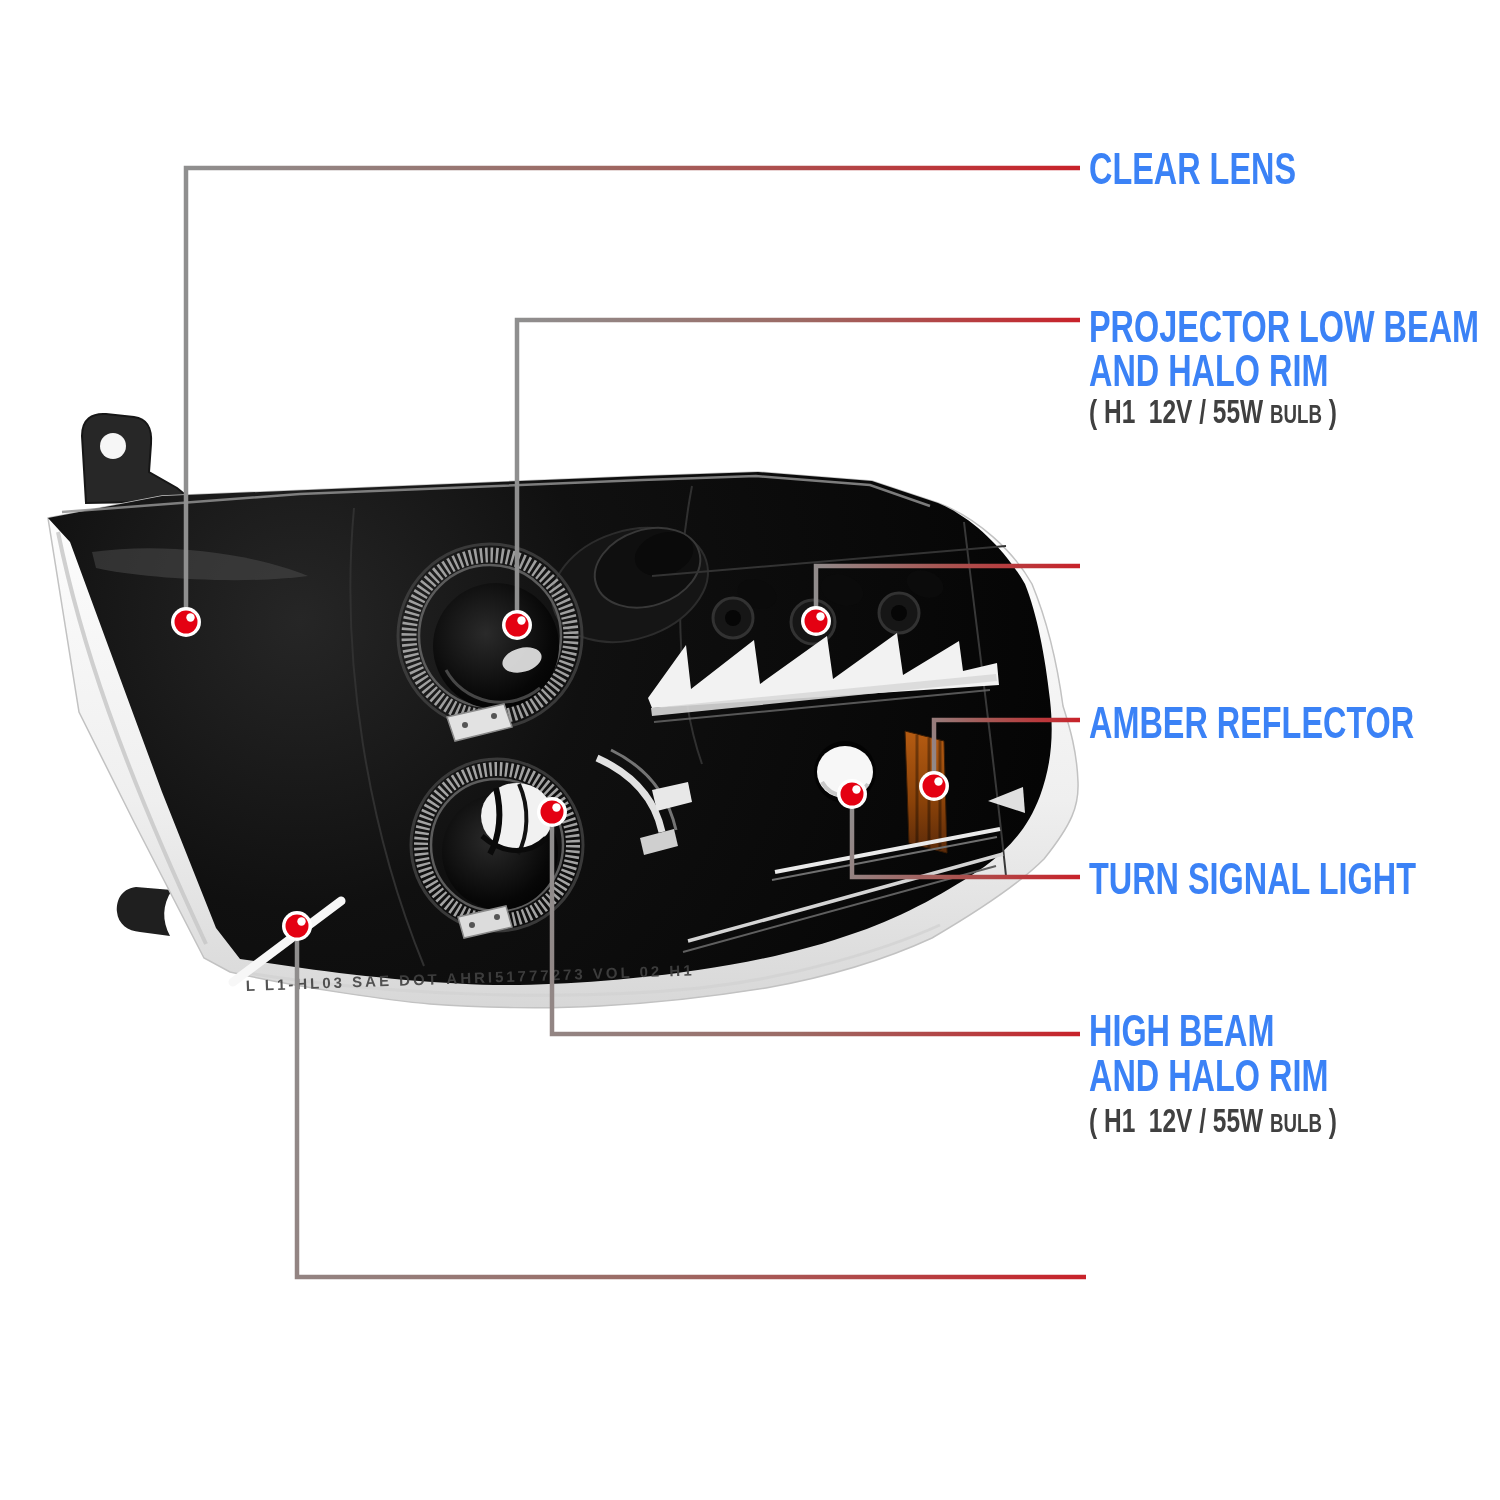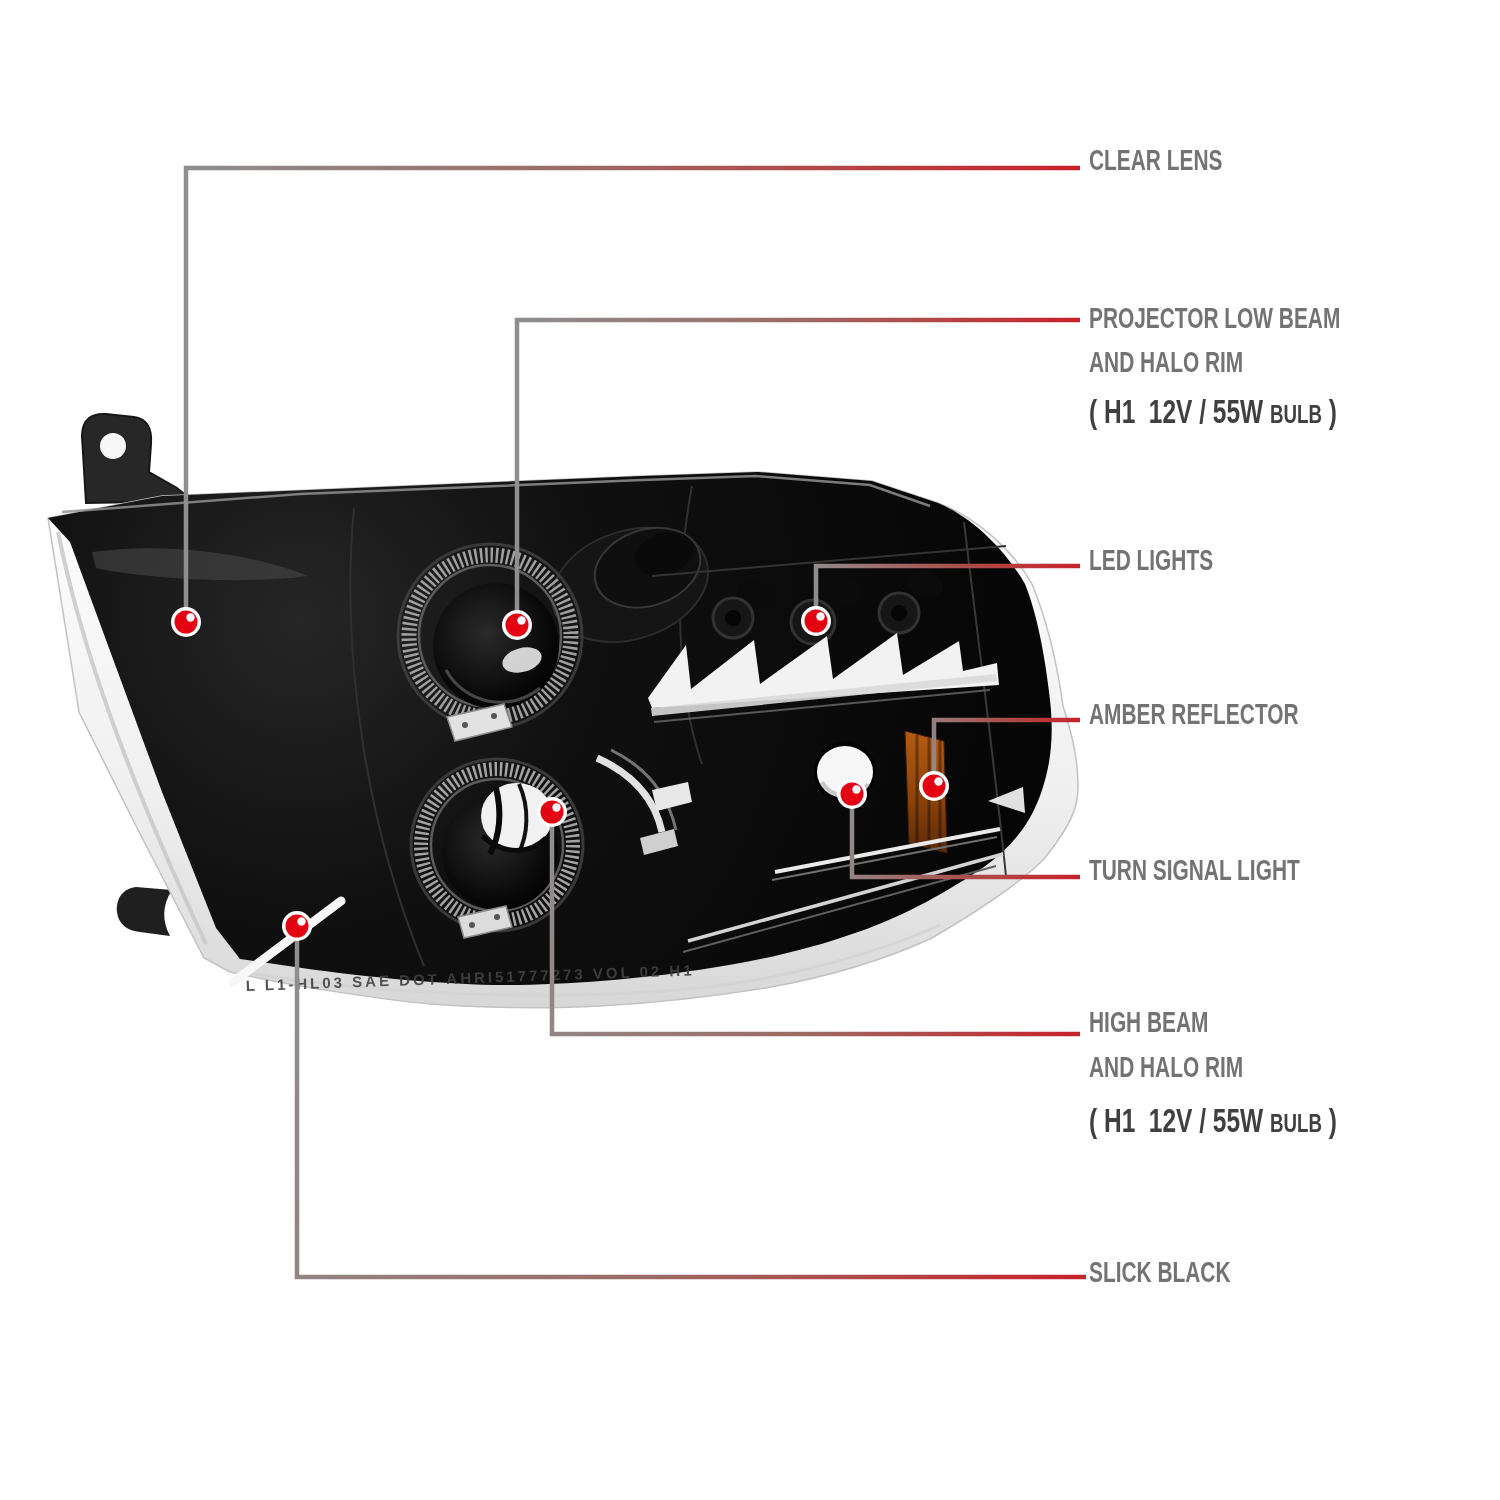"CLEAR LENS" .lbl { color: #737373 -> #3b82f6; font-size: 29px -> 45px }
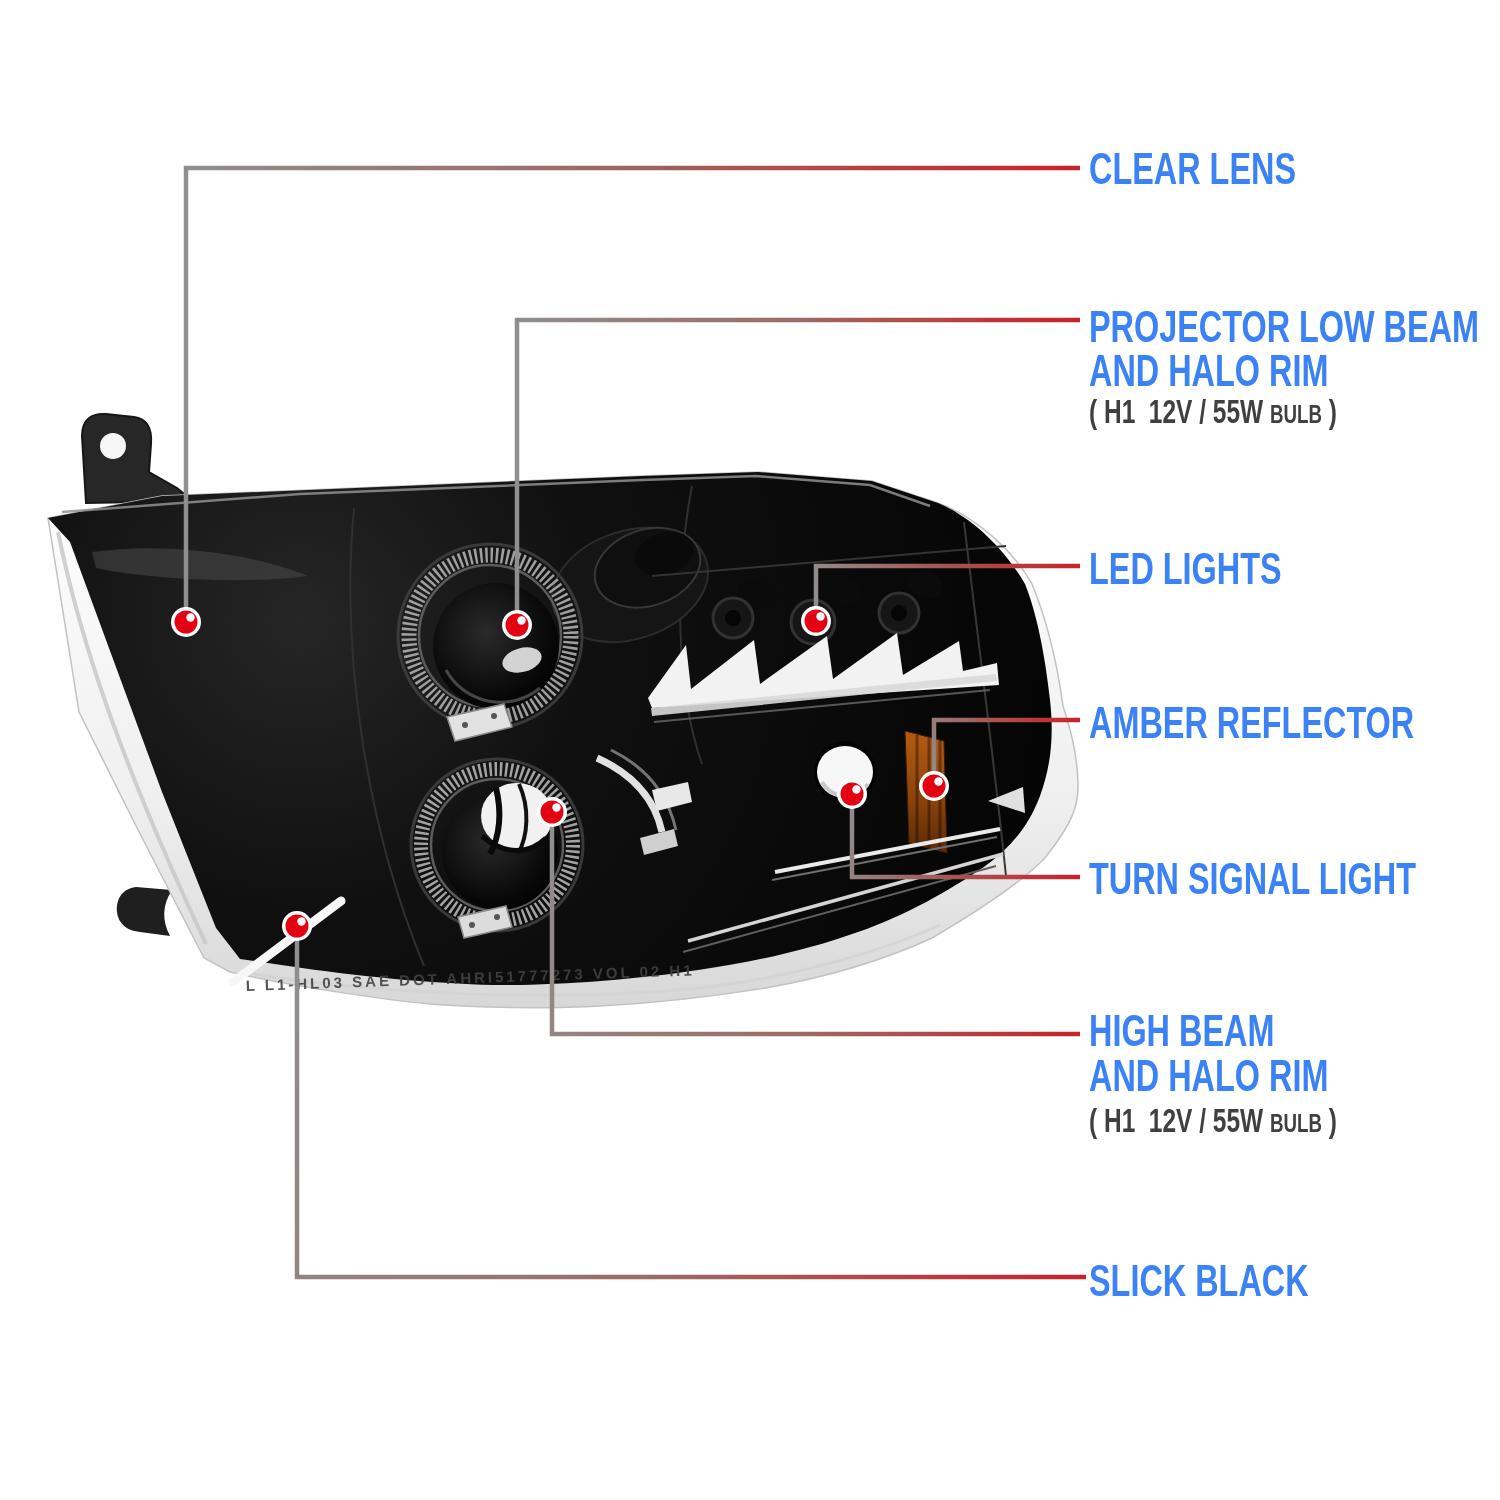"LED LIGHTS" div.lbl { html: <div> <span>LED LIGHTS</span> </div> -> none }
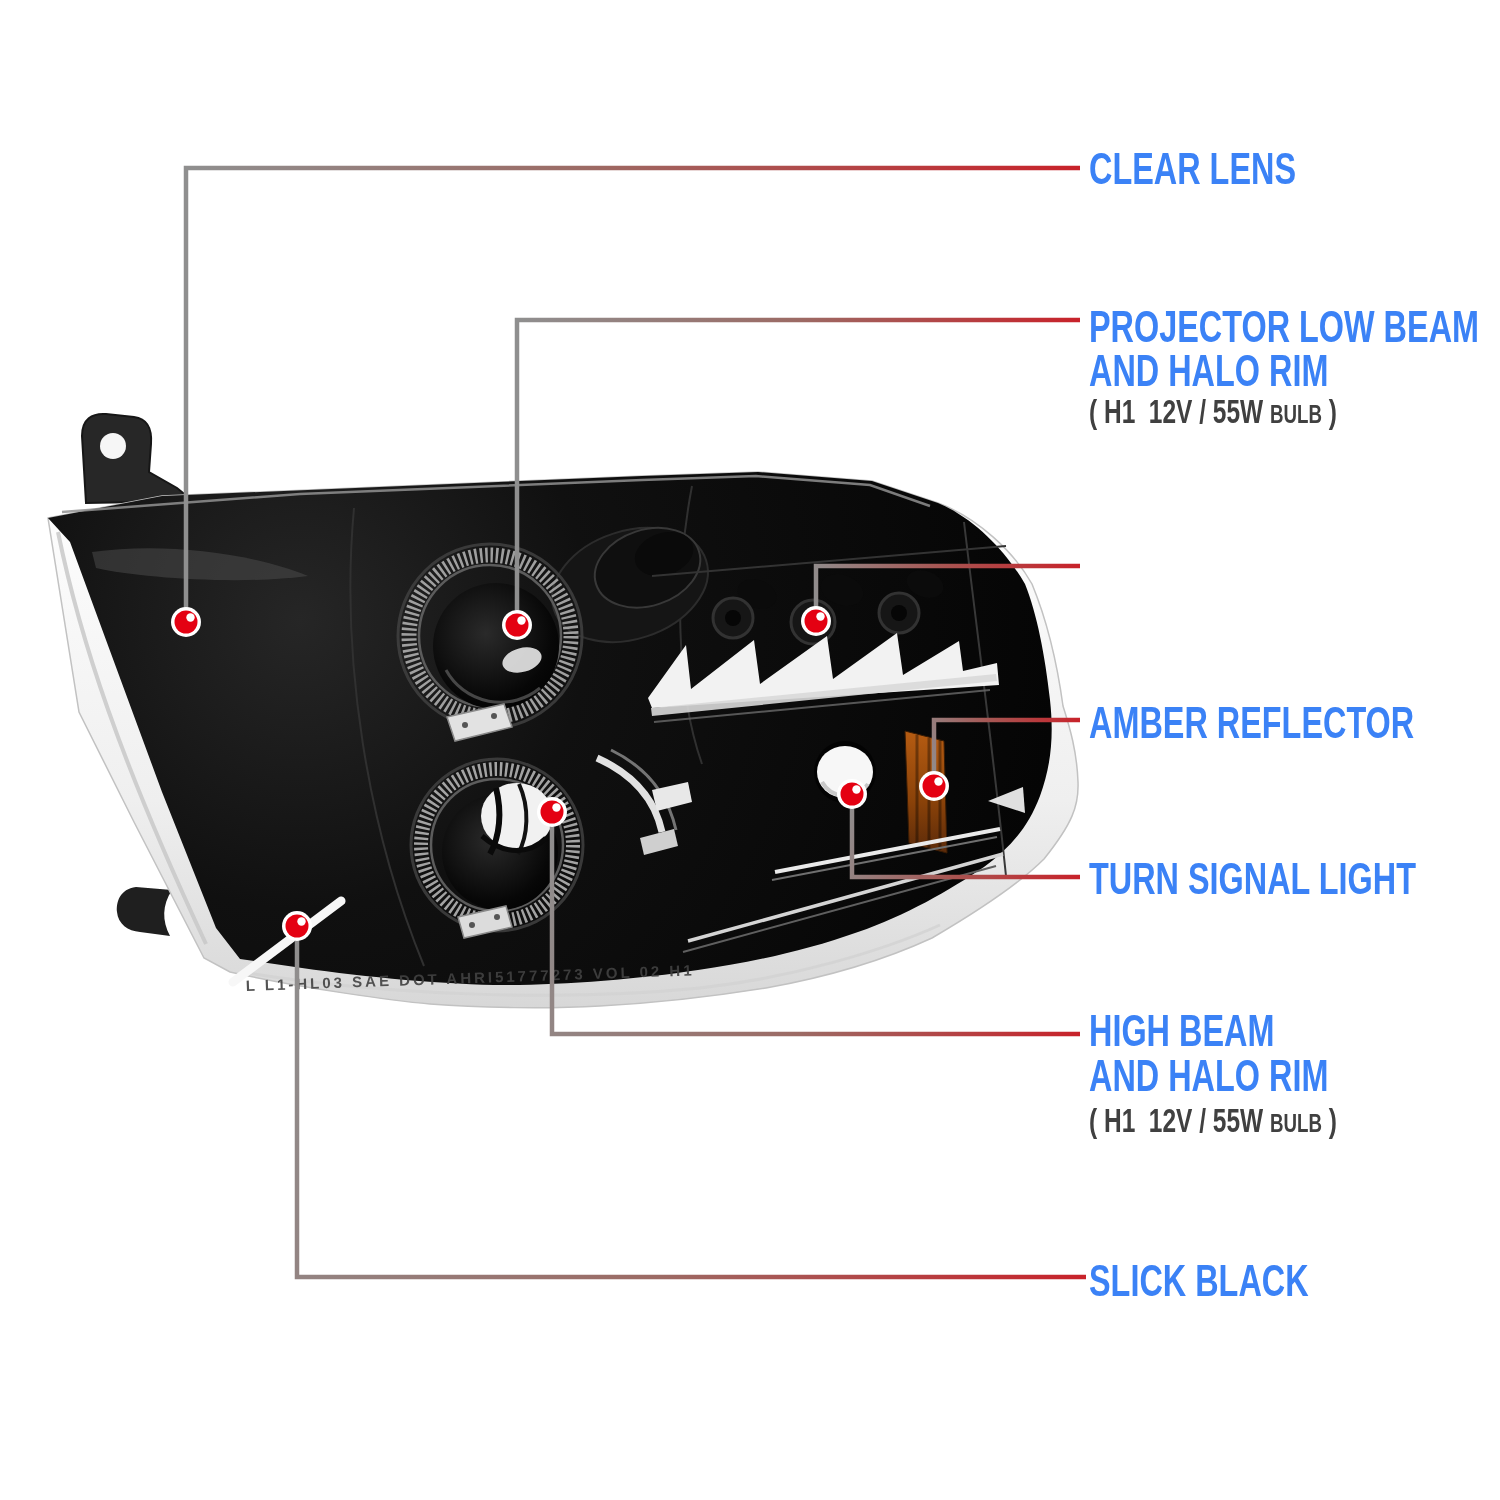"SLICK BLACK" div.lbl { html: <div> <span>SLICK BLACK</span> </div> -> none }
